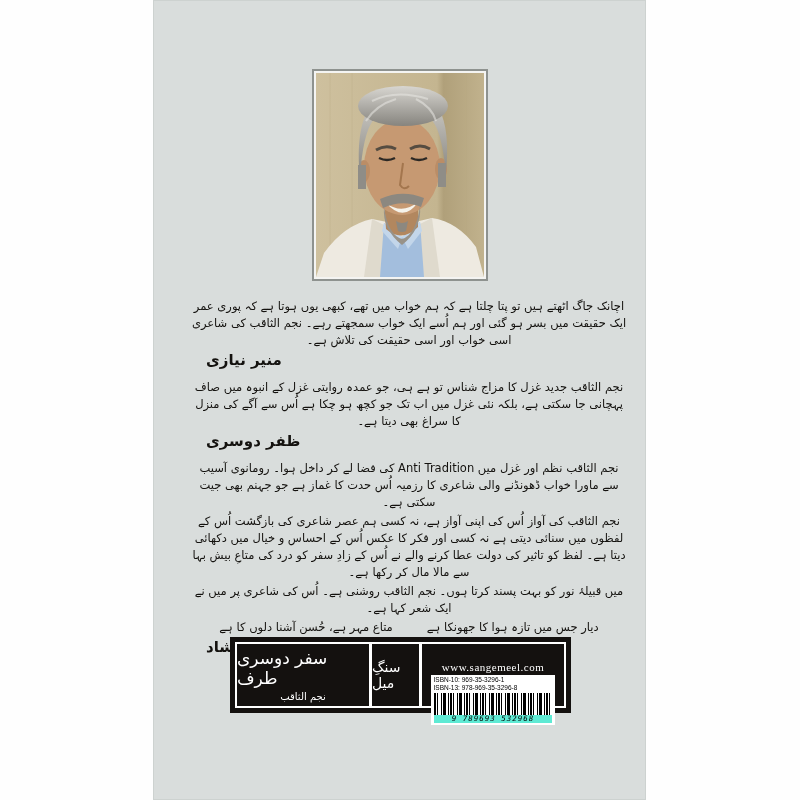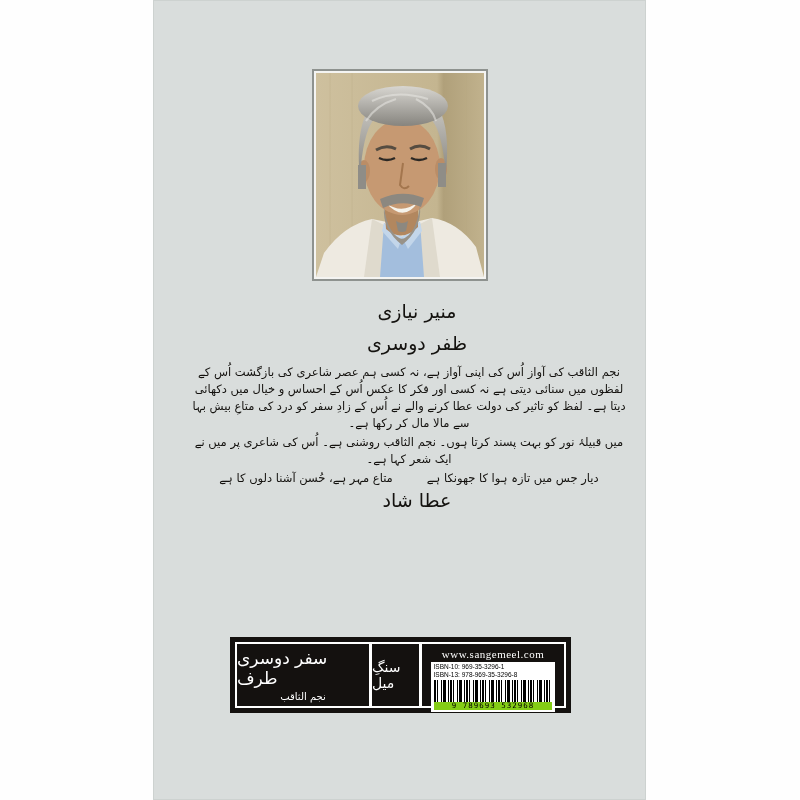"اچانک جاگ اٹھتے ہیں تو" p.quote { html: none -> <p>اچانک جاگ اٹھتے ہیں تو پتا چلتا ہے کہ ہم خواب میں تھے، کبھی یوں ہوتا ہے کہ پوری عمر ایک حقیقت میں بسر ہو گئی اور ہم اُسے ایک خواب سمجھتے رہے۔ نجم الثاقب کی شاعری اسی خواب اور اسی حقیقت کی تلاش ہے۔</p> }
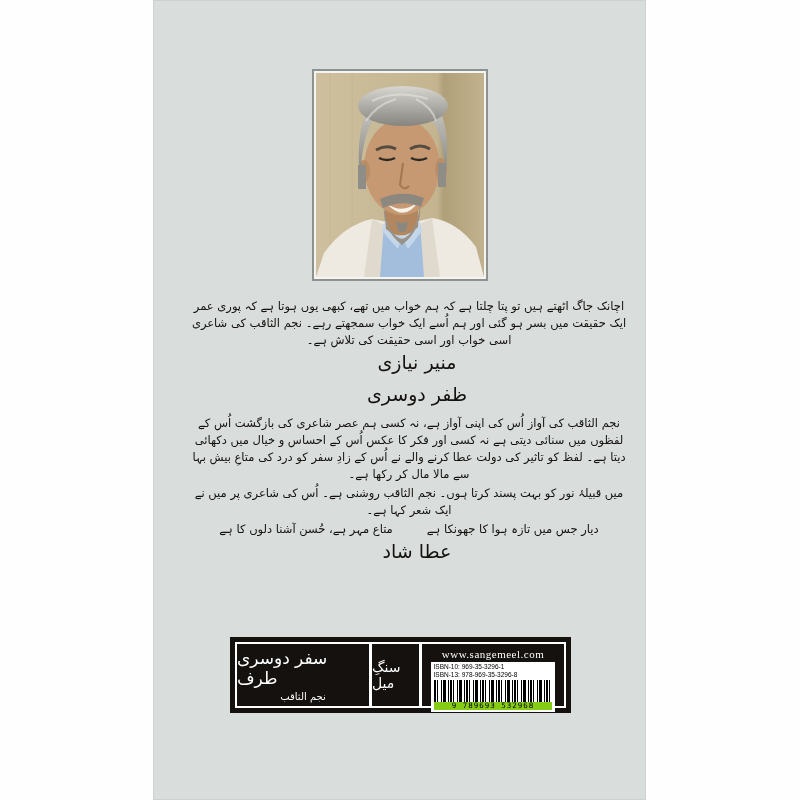"منیر نیازی" .attribution { font-size: 19px -> 15px; font-weight: normal -> bold; text-align: center -> left }
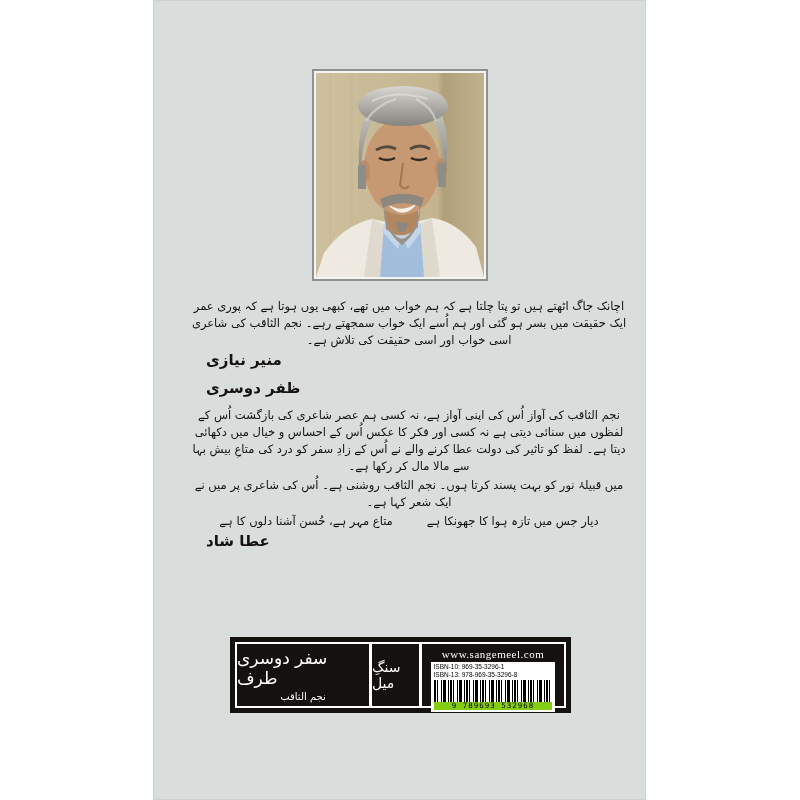"نجم الثاقب جدید غزل کا" p.quote { html: none -> <p>نجم الثاقب جدید غزل کا مزاج شناس تو ہے ہی، جو عمدہ روایتی غزل کے انبوہ میں صاف پہچانی جا سکتی ہے، بلکہ نئی غزل میں اب تک جو کچھ ہو چکا ہے اُس سے آگے کی منزل کا سراغ بھی دیتا ہے۔</p> }
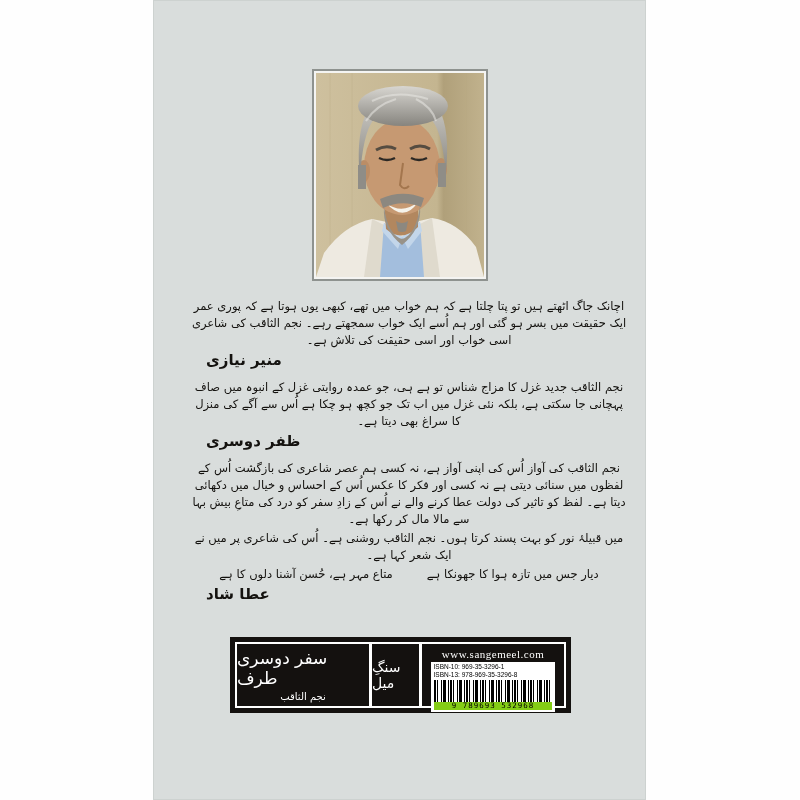"نجم الثاقب نظم اور غزل" p.quote { html: none -> <p>نجم الثاقب نظم اور غزل میں Anti Tradition کی فضا لے کر داخل ہوا۔ رومانوی آسیب سے ماورا خواب ڈھونڈنے والی شاعری کا رزمیہ اُس حدت کا غماز ہے جو جہنم بھی جیت سکتی ہے۔</p> }
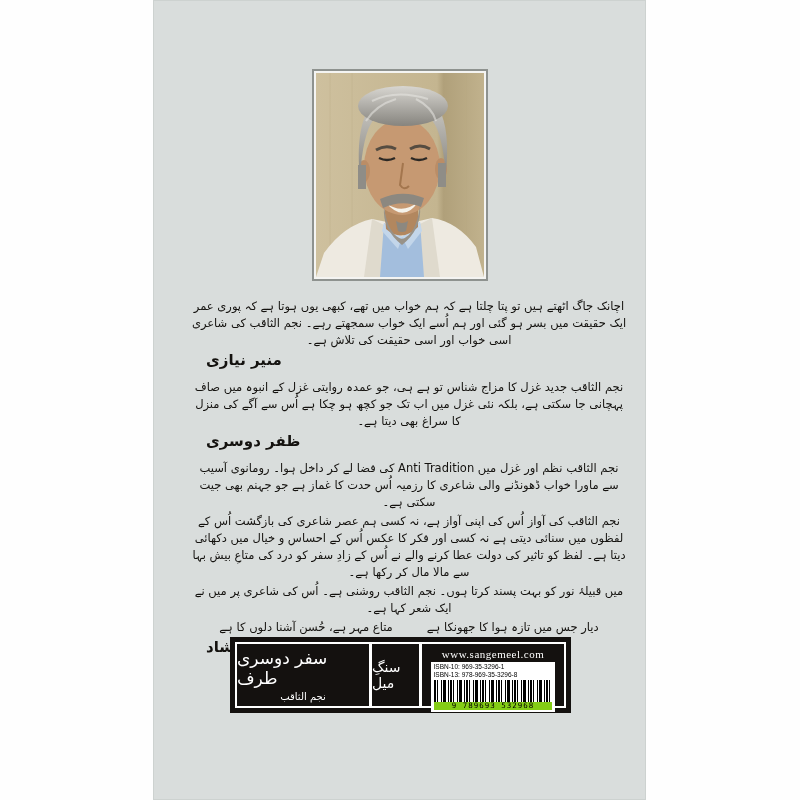"www.sangemeel.com" .cell-barcode { padding-top: 4px -> 17px }
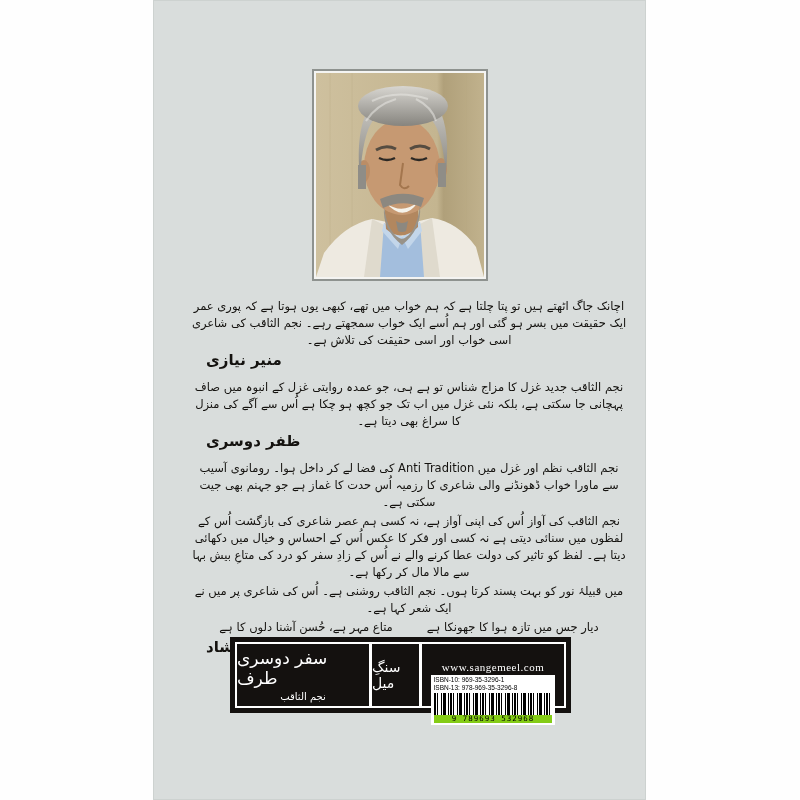"9 789693 532968" .barcode-digits { background: #84cc16 -> #5eead4; font-style: none -> italic }
